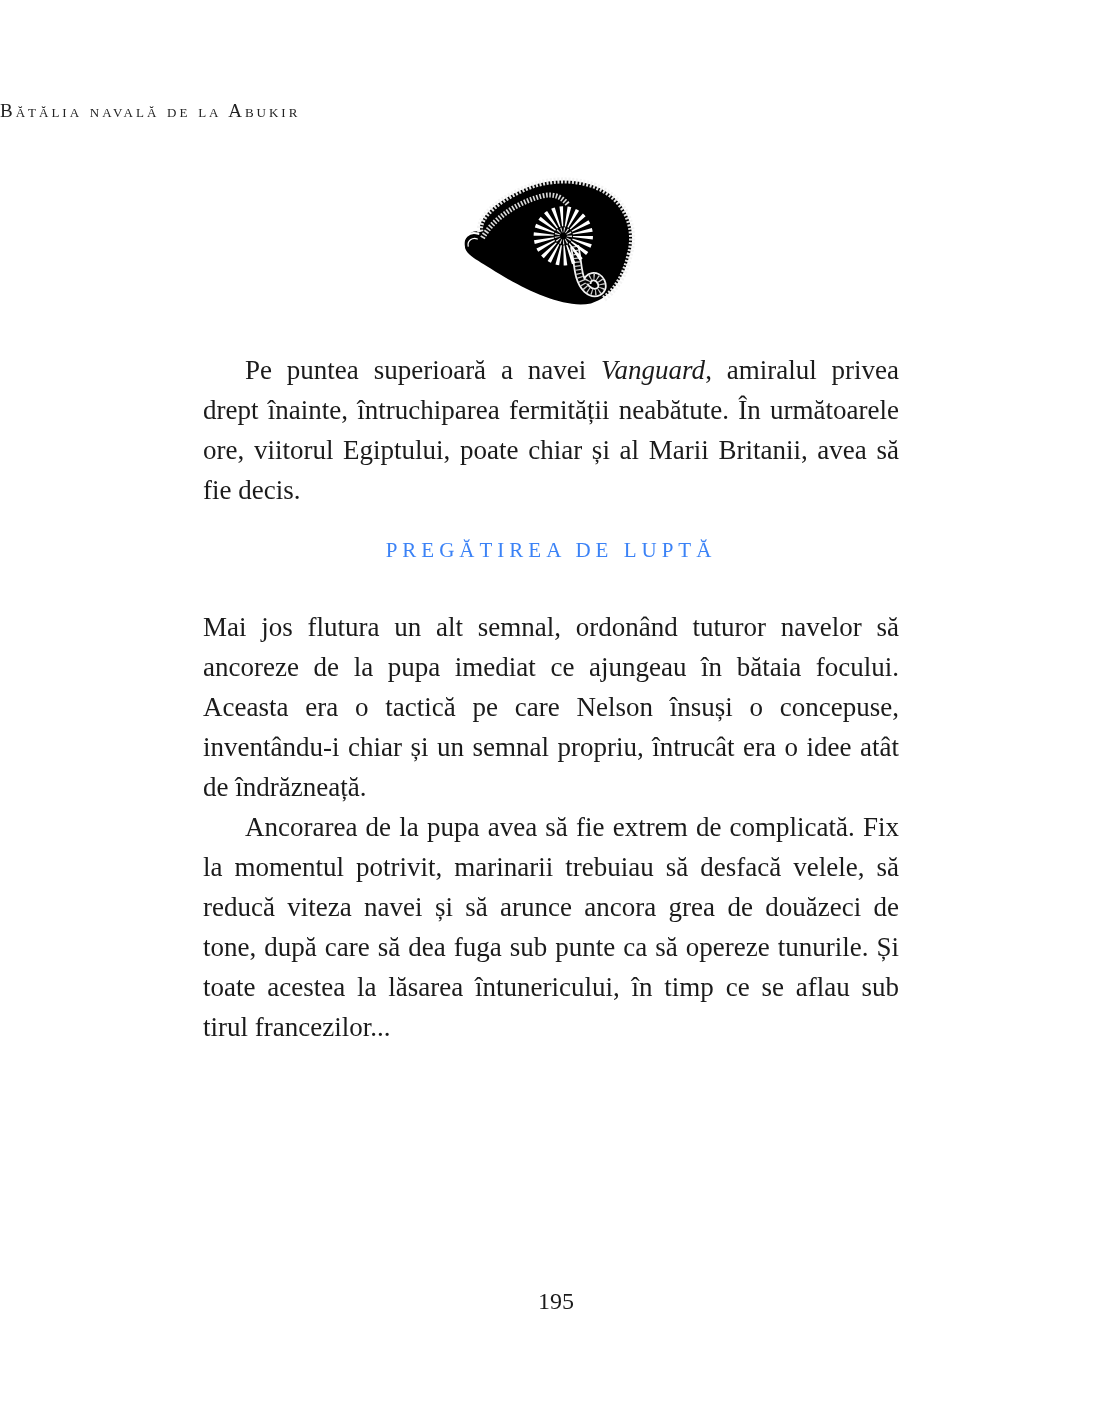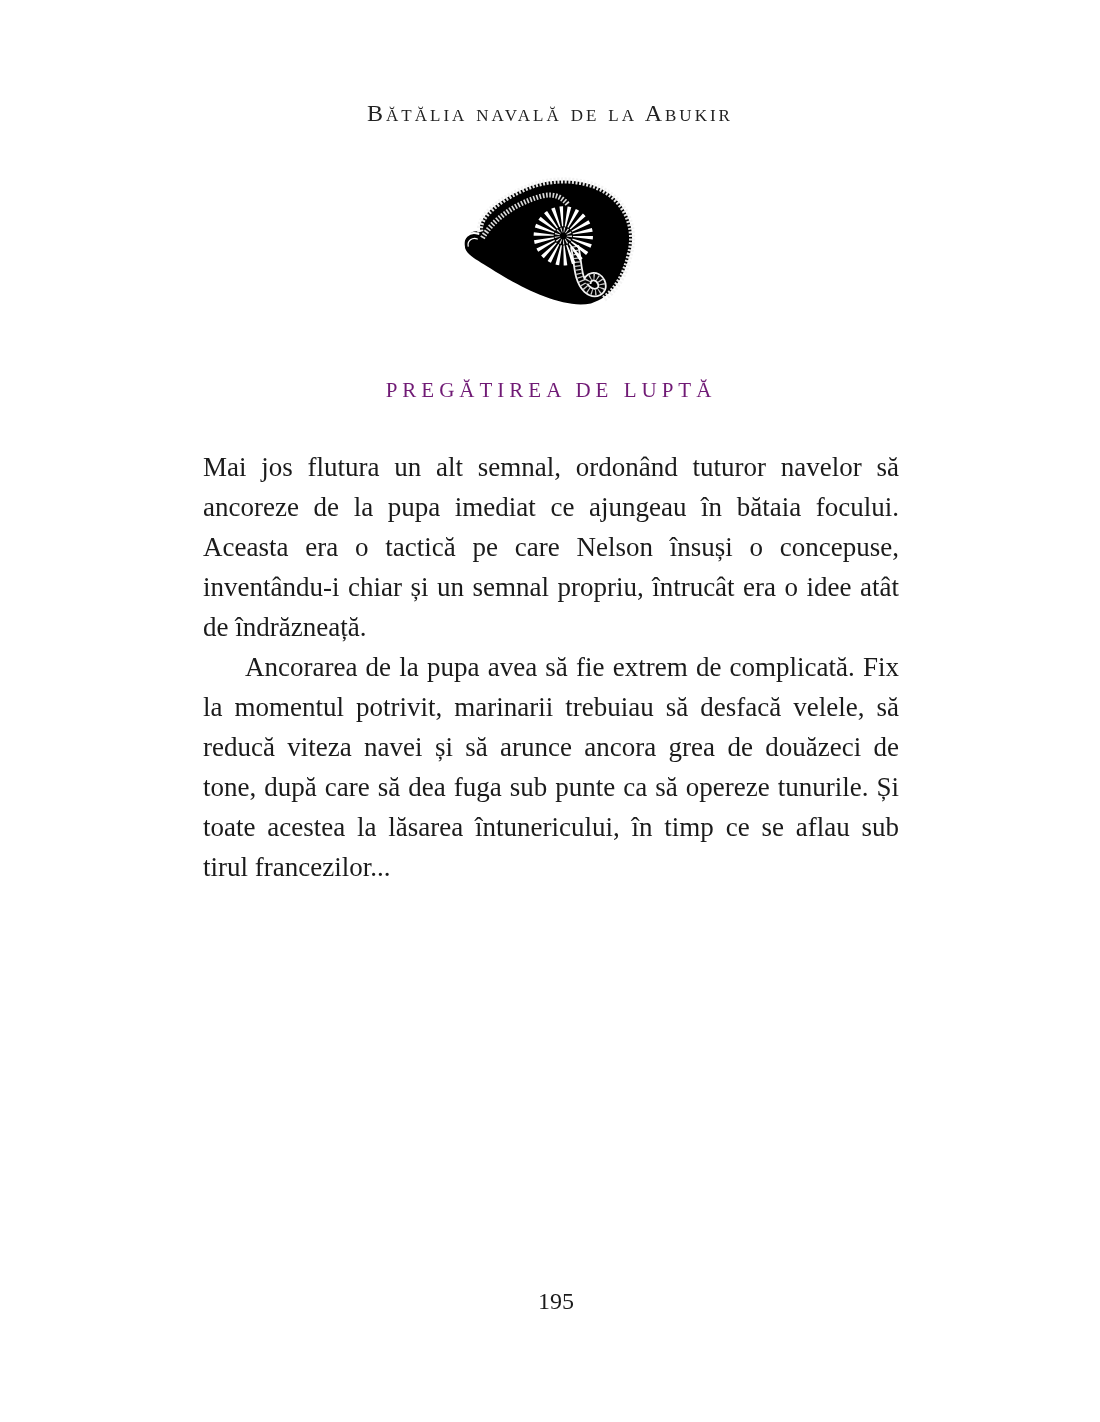"Bătălia navală de la Abukir" .running-header { font-size: 24px -> 19px; text-align: center -> left }
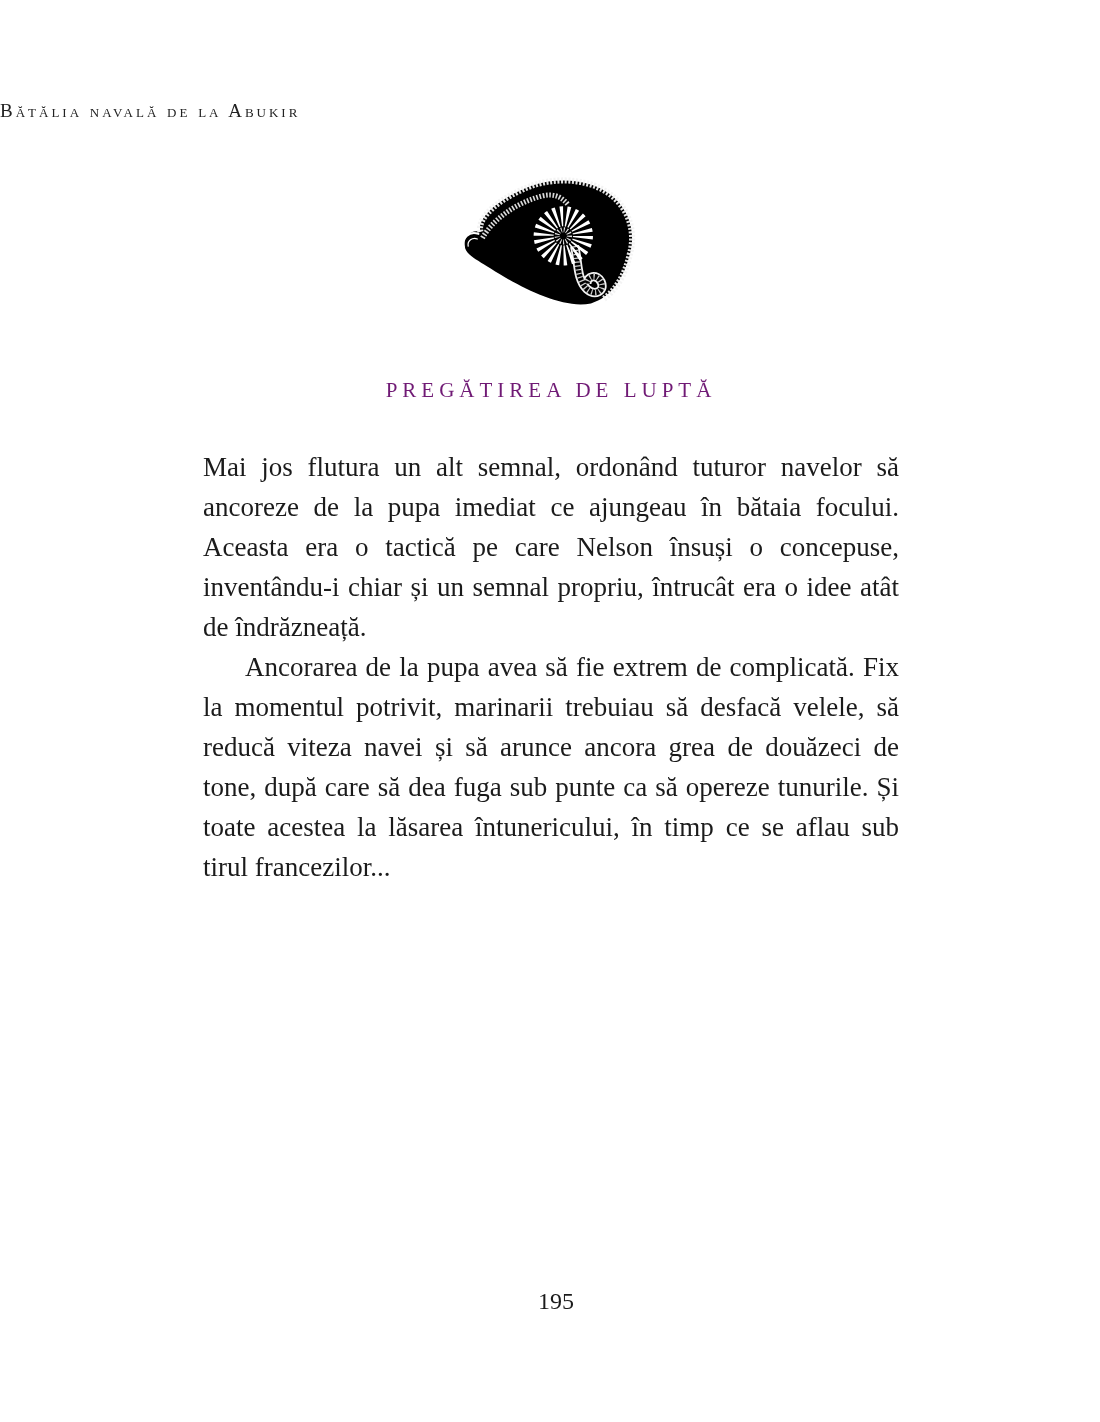"Pe puntea superioară a navei" p.indent { html: none -> <p><span>Pe puntea superioară a navei </span><span>Vanguard</span><span>, amiralul privea drept înainte, întruchiparea fermității neabătute. În următoarele ore, viitorul Egiptului, poate chiar și al Marii Britanii, avea să fie decis.</span></p> }
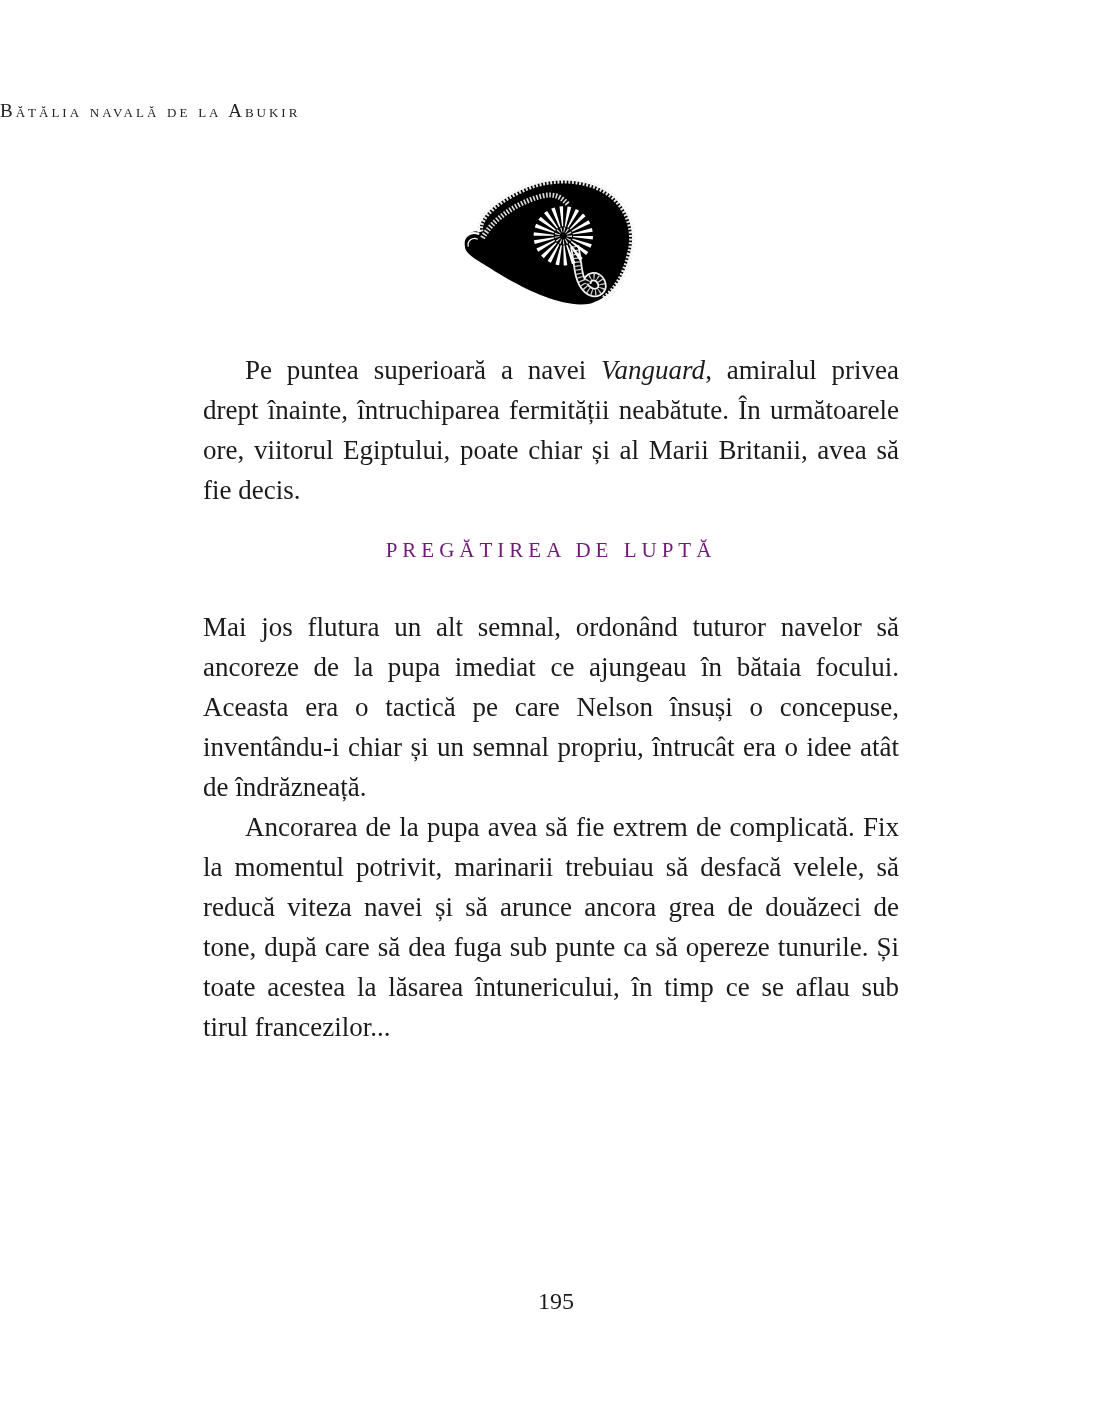"PREGĂTIREA DE LUPTĂ" .section-heading { color: #701a75 -> #3b82f6 }
